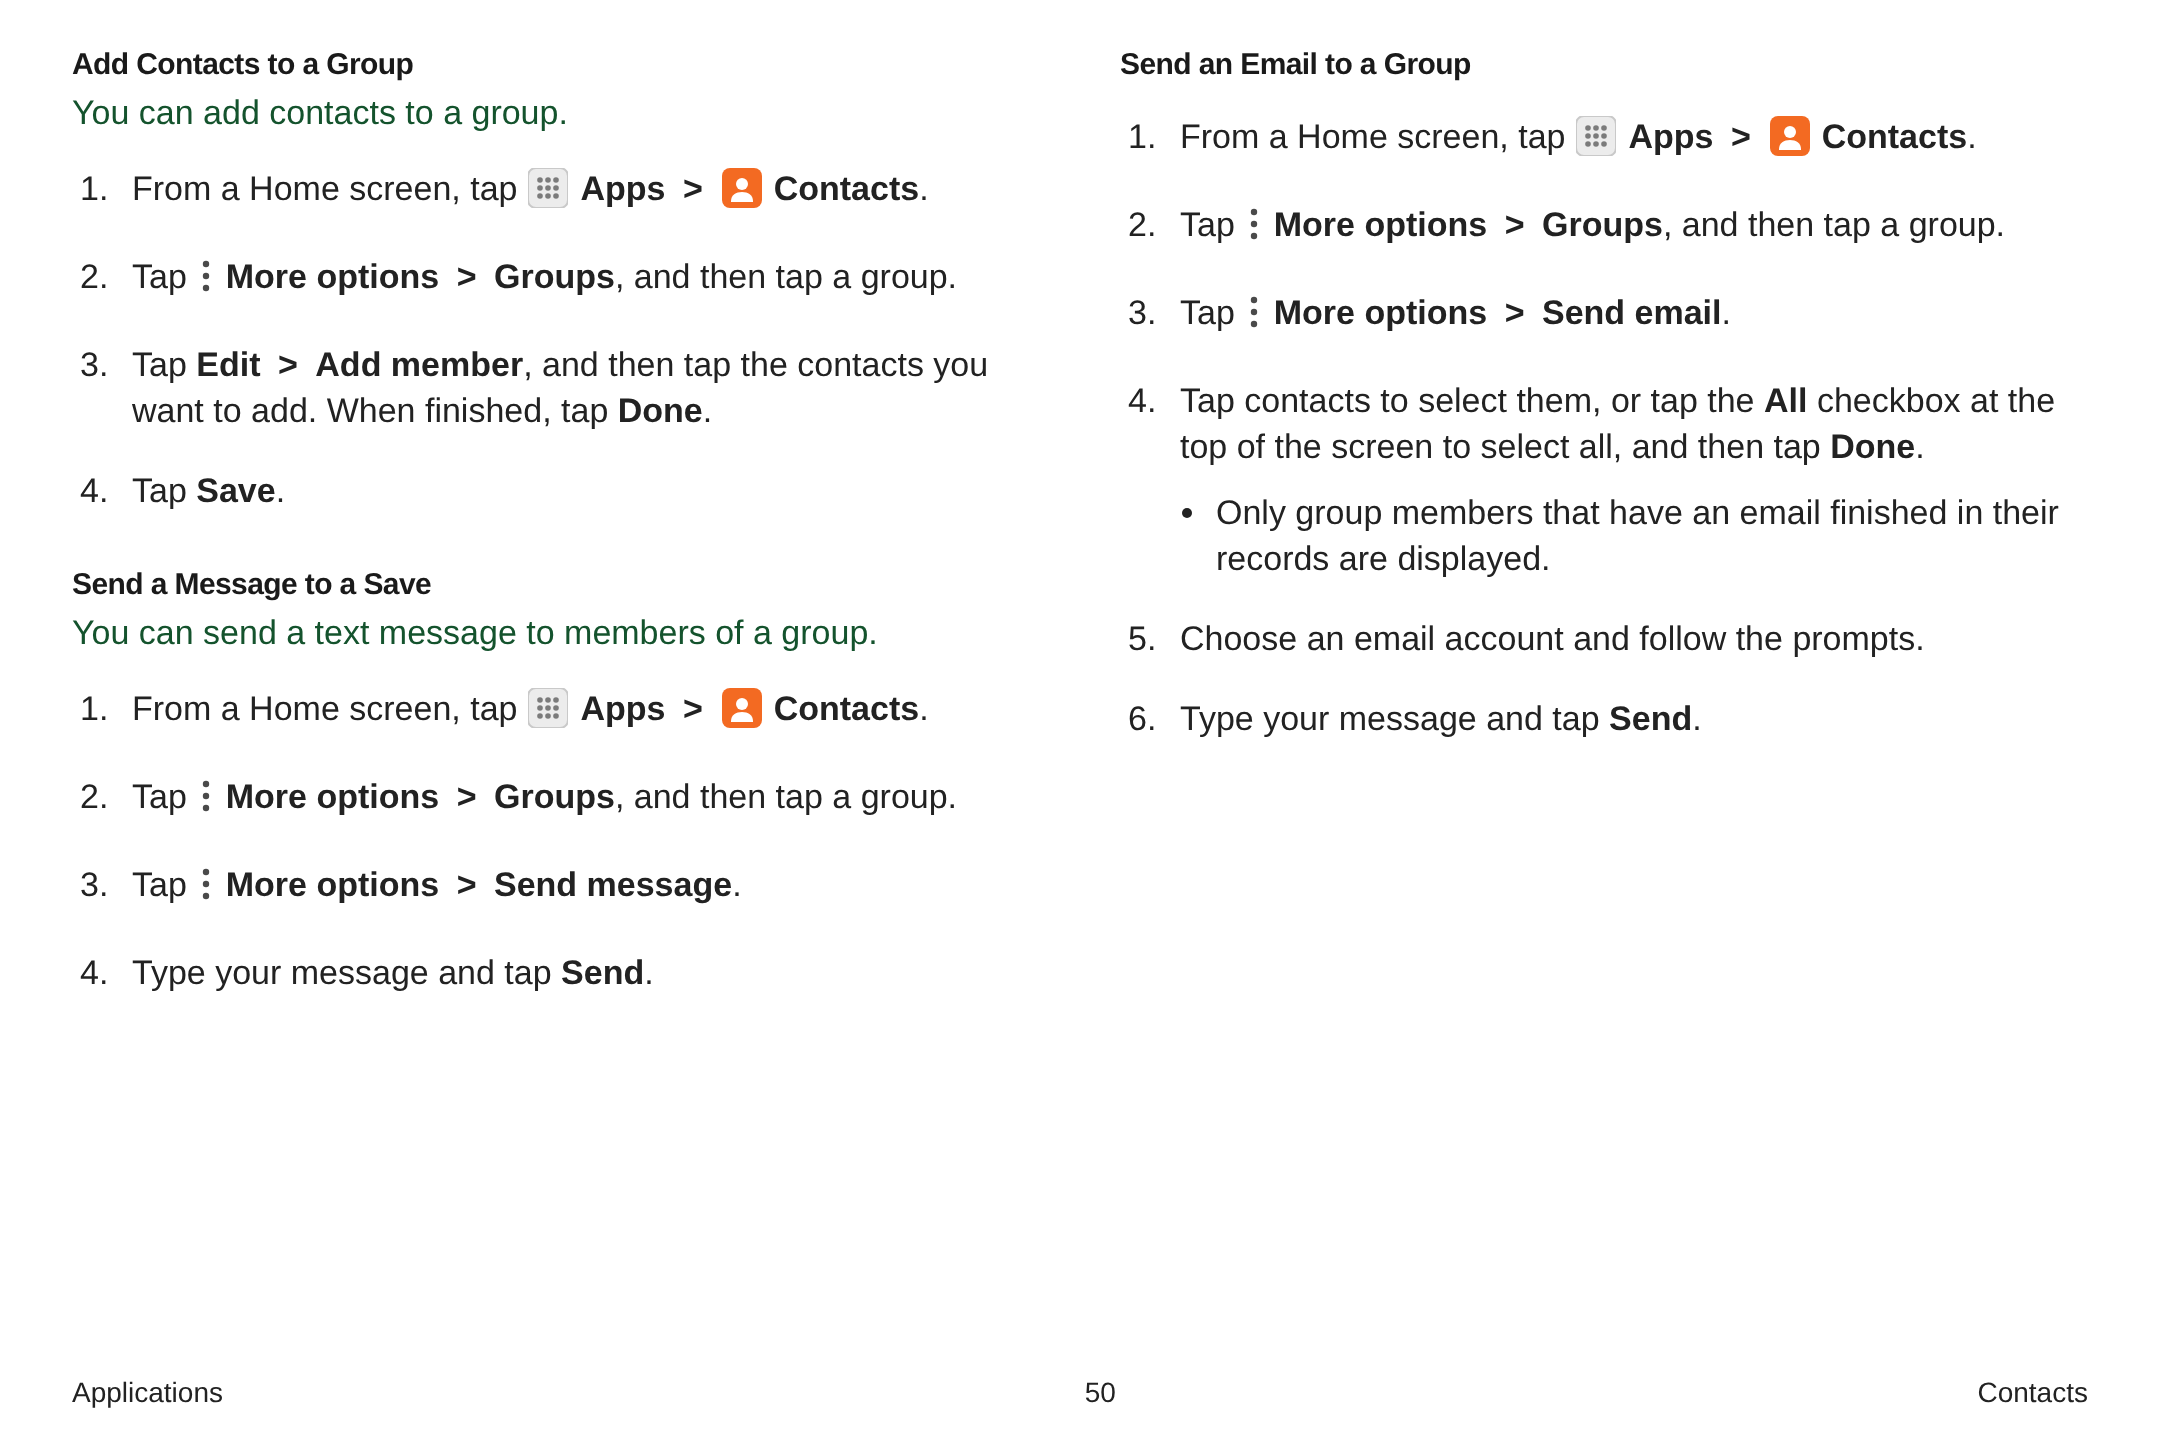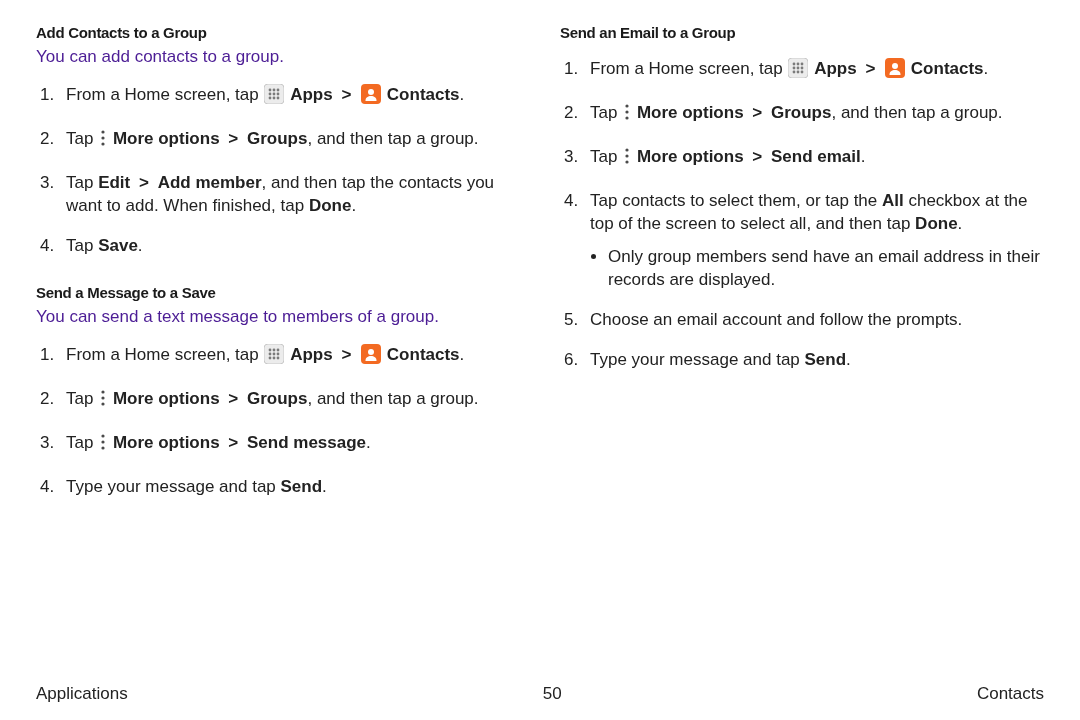"You can add contacts to" p.intro { color: #4c1d95 -> #14532d }
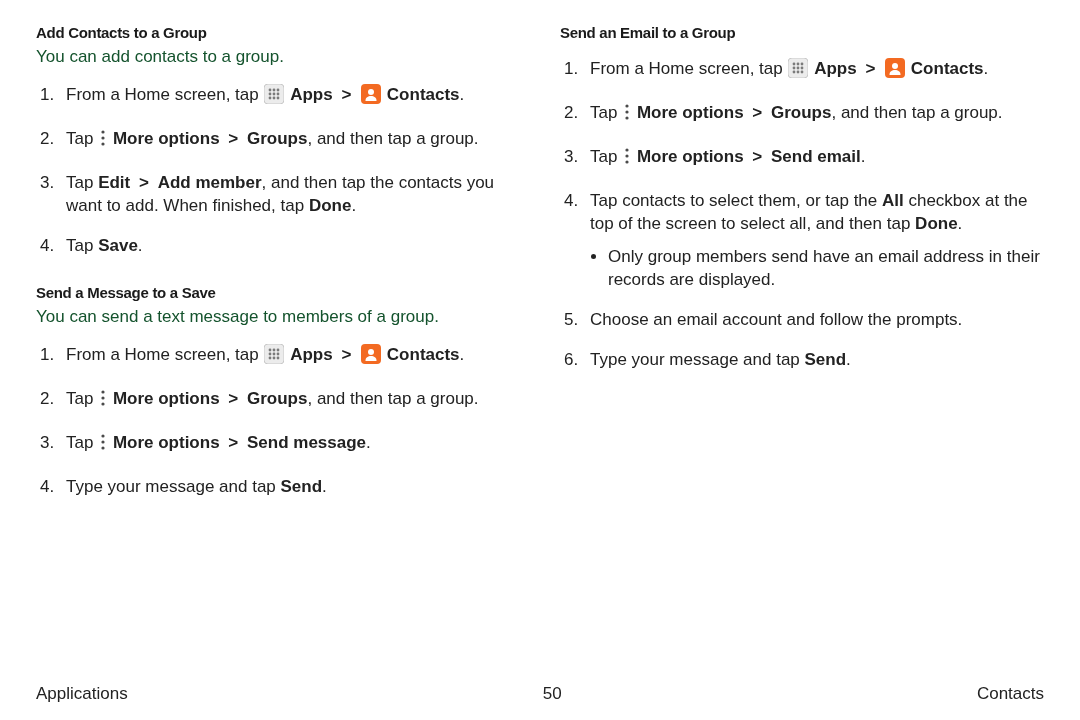"Only group members send have" li { text: send have an email address -> that have an email finished }
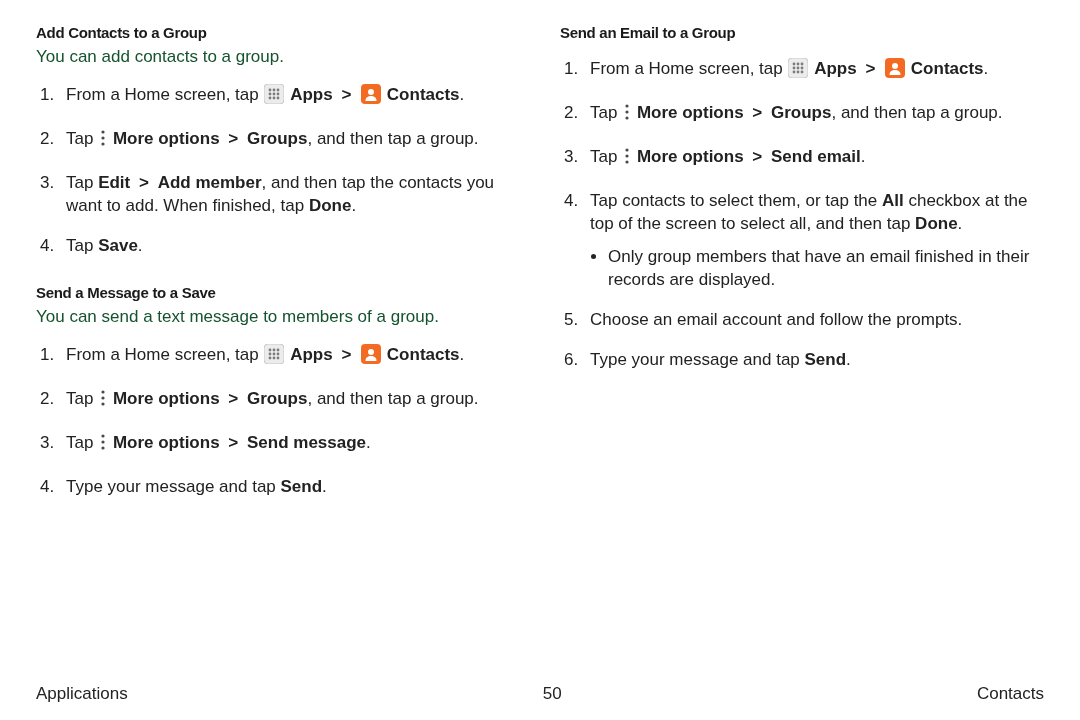"Applications" .footer { font-size: 17px -> 14px }
